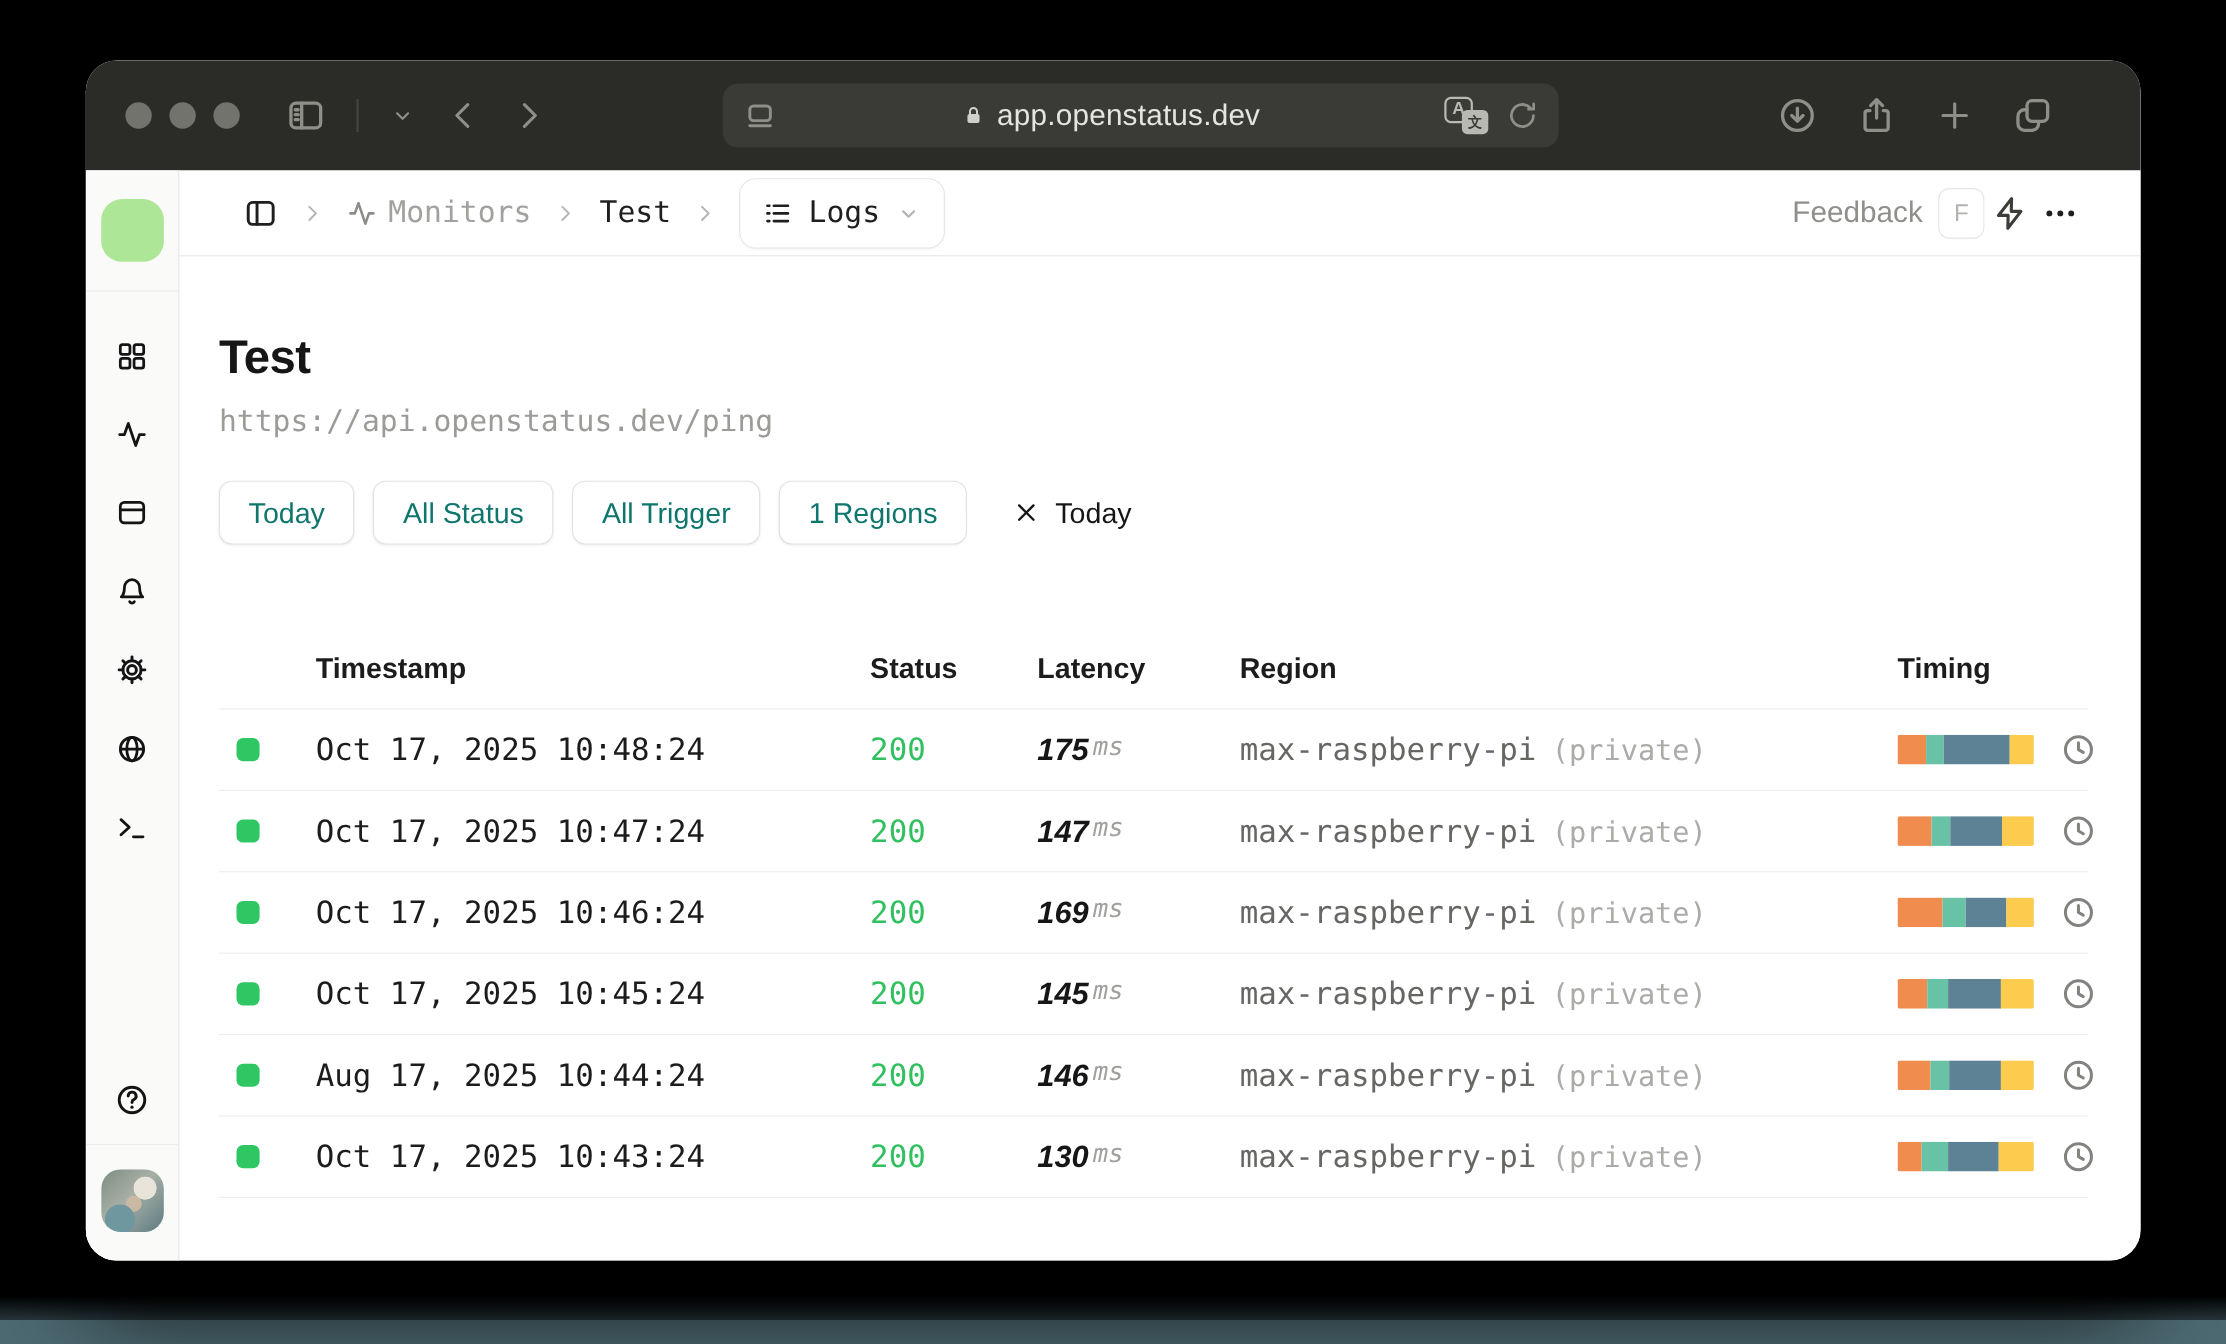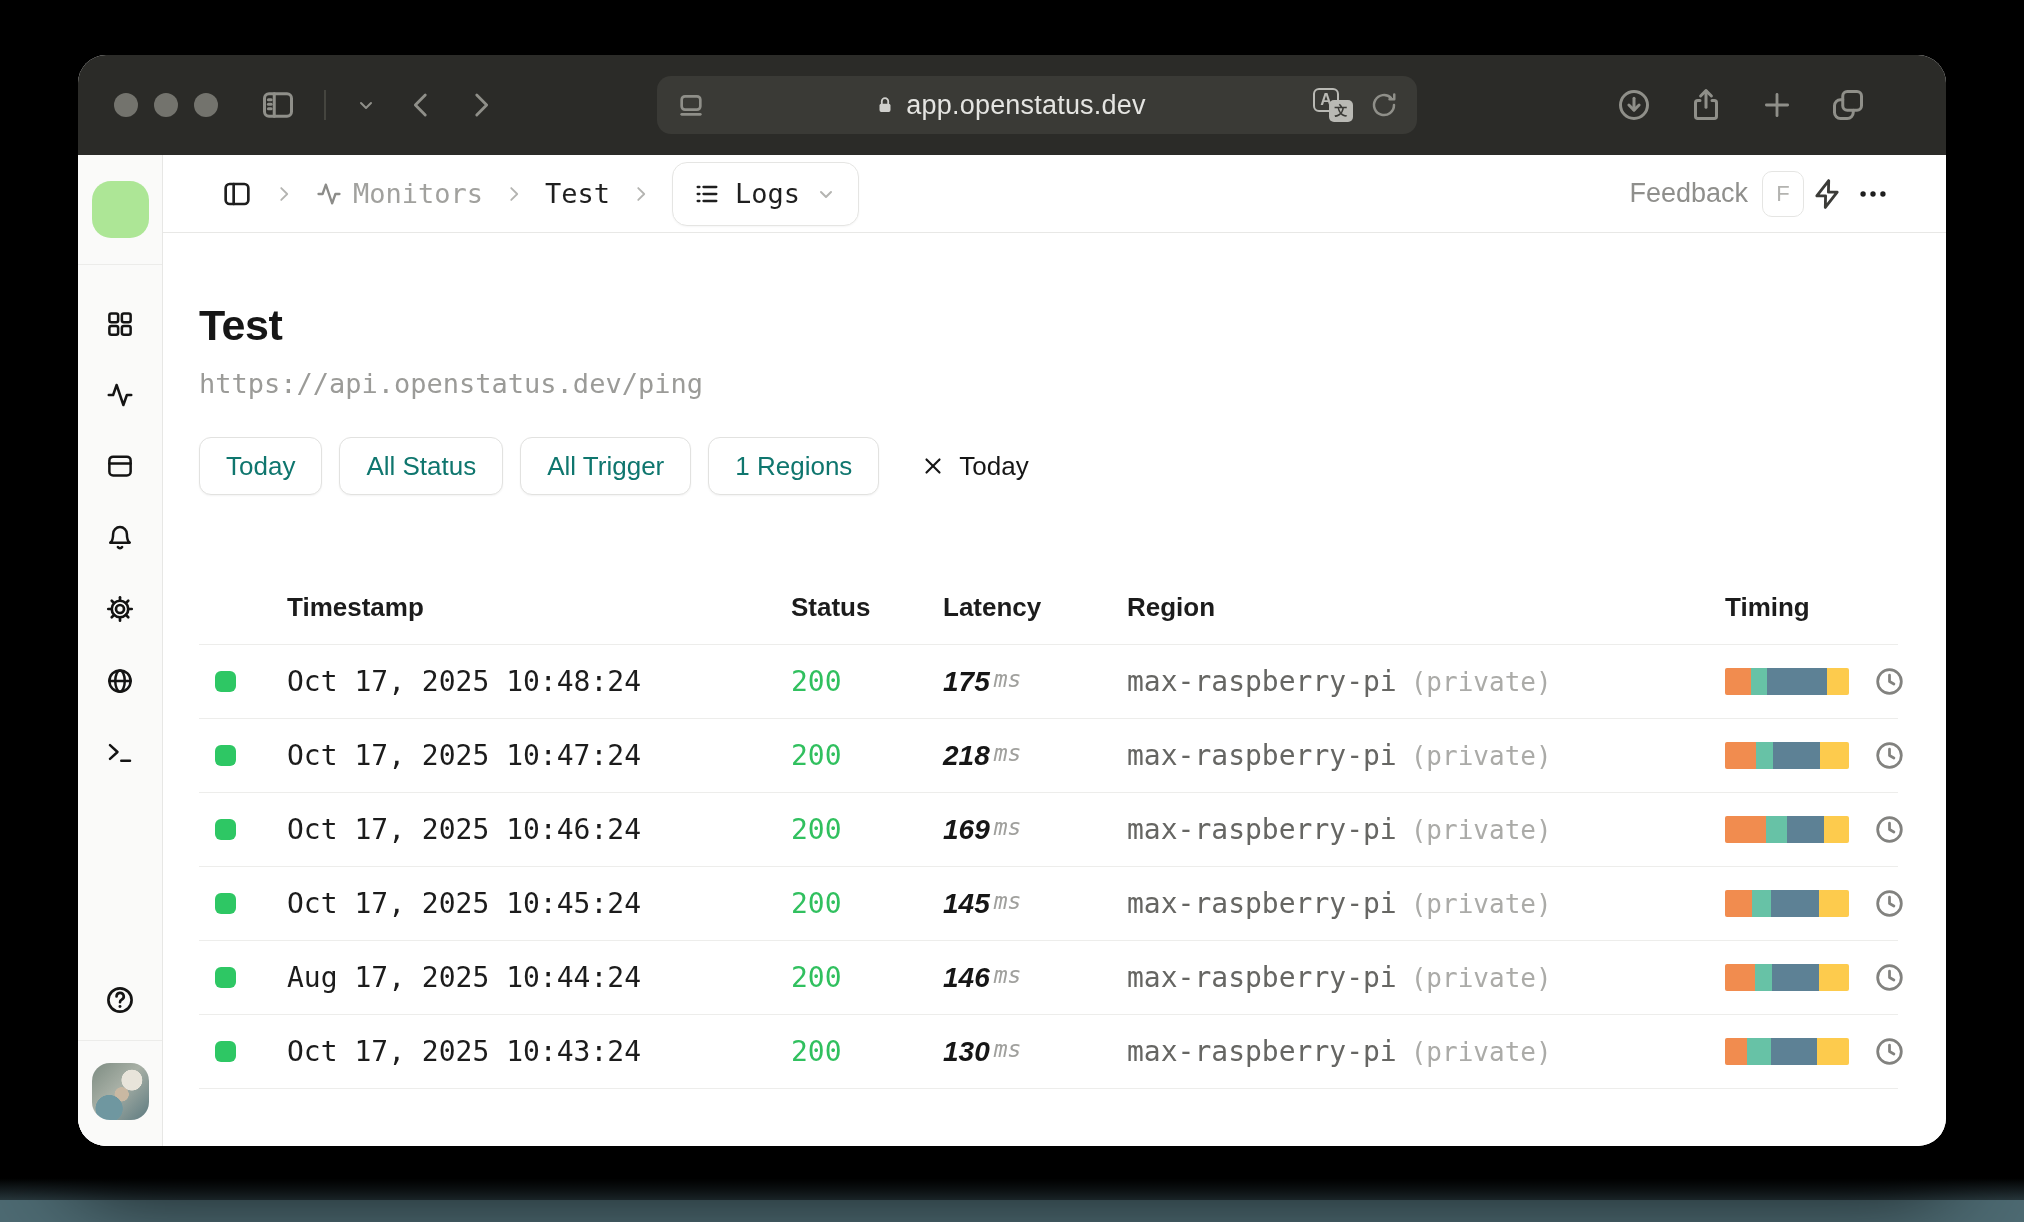"218" span { text: 218 -> 147 }
